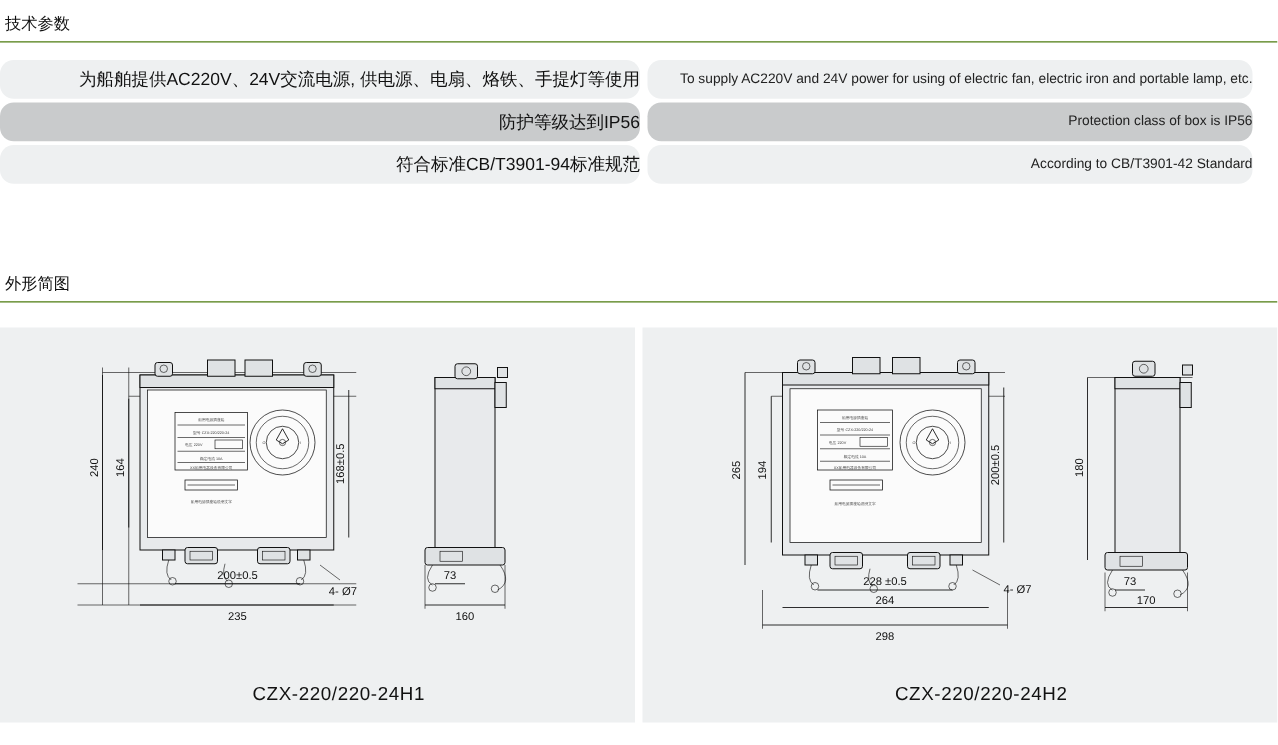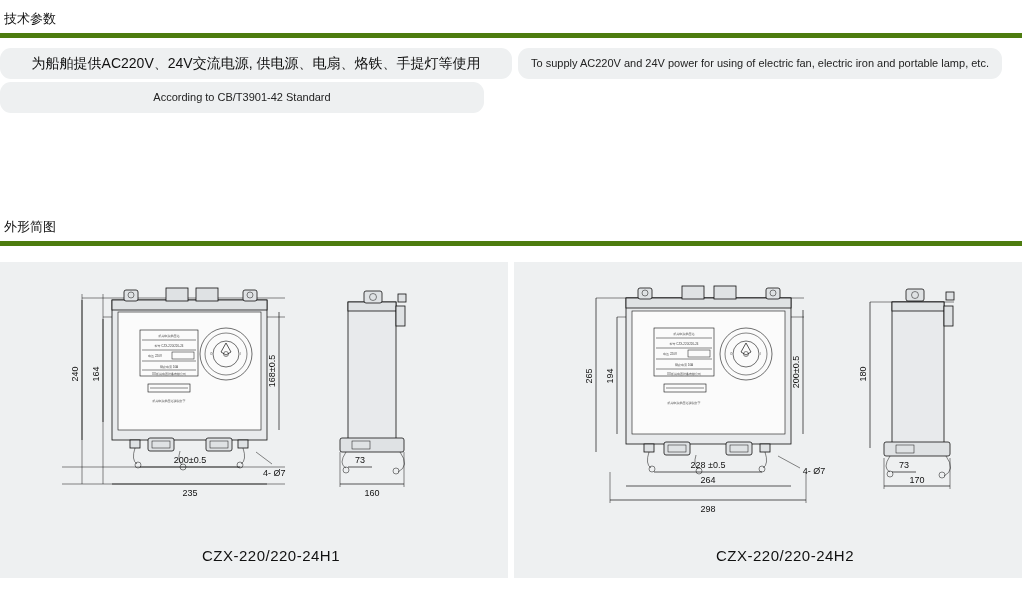"技术参数" .section-head { border-bottom: 5px solid #4d7c0f -> 1px solid #4d7c0f }
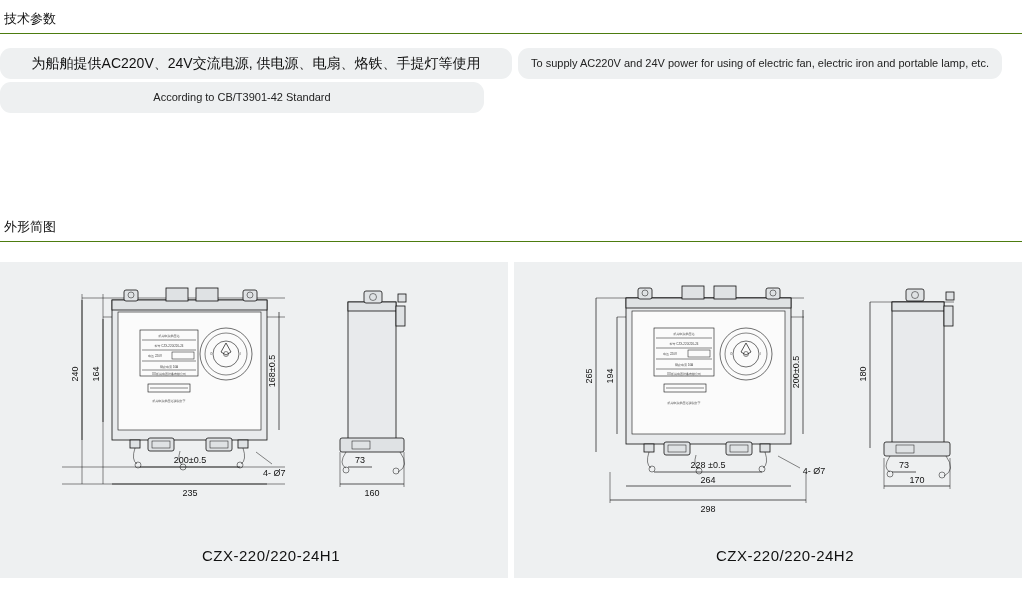"为船舶提供AC220V、24V交流电源, 供电源、电扇、烙铁、手提灯等使用" .cell { text-align: center -> right }
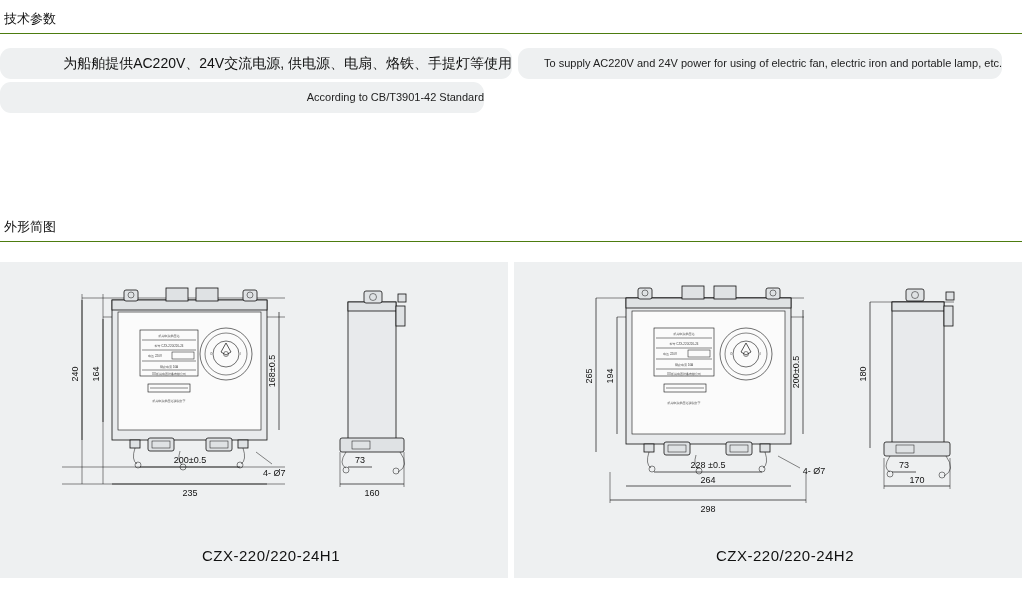"防护等级达到IP56" div.spec-row { html: none -> <div> <div>防护等级达到IP56</div> <div>Protection class of box is IP56</div> </div> }
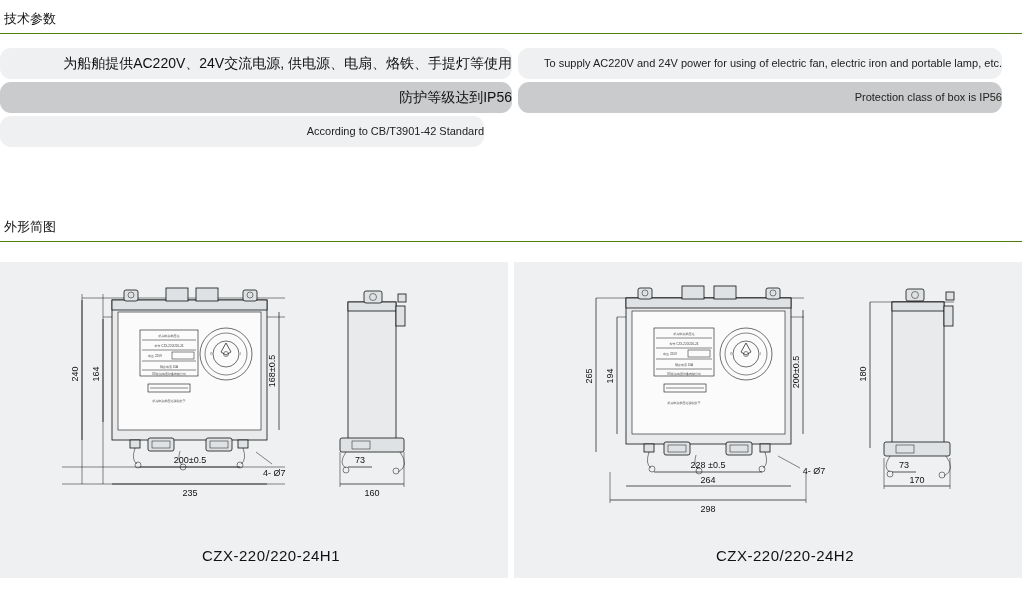"符合标准CB/T3901-94标准规范" div.cell { html: none -> <div>符合标准CB/T3901-94标准规范</div> }
